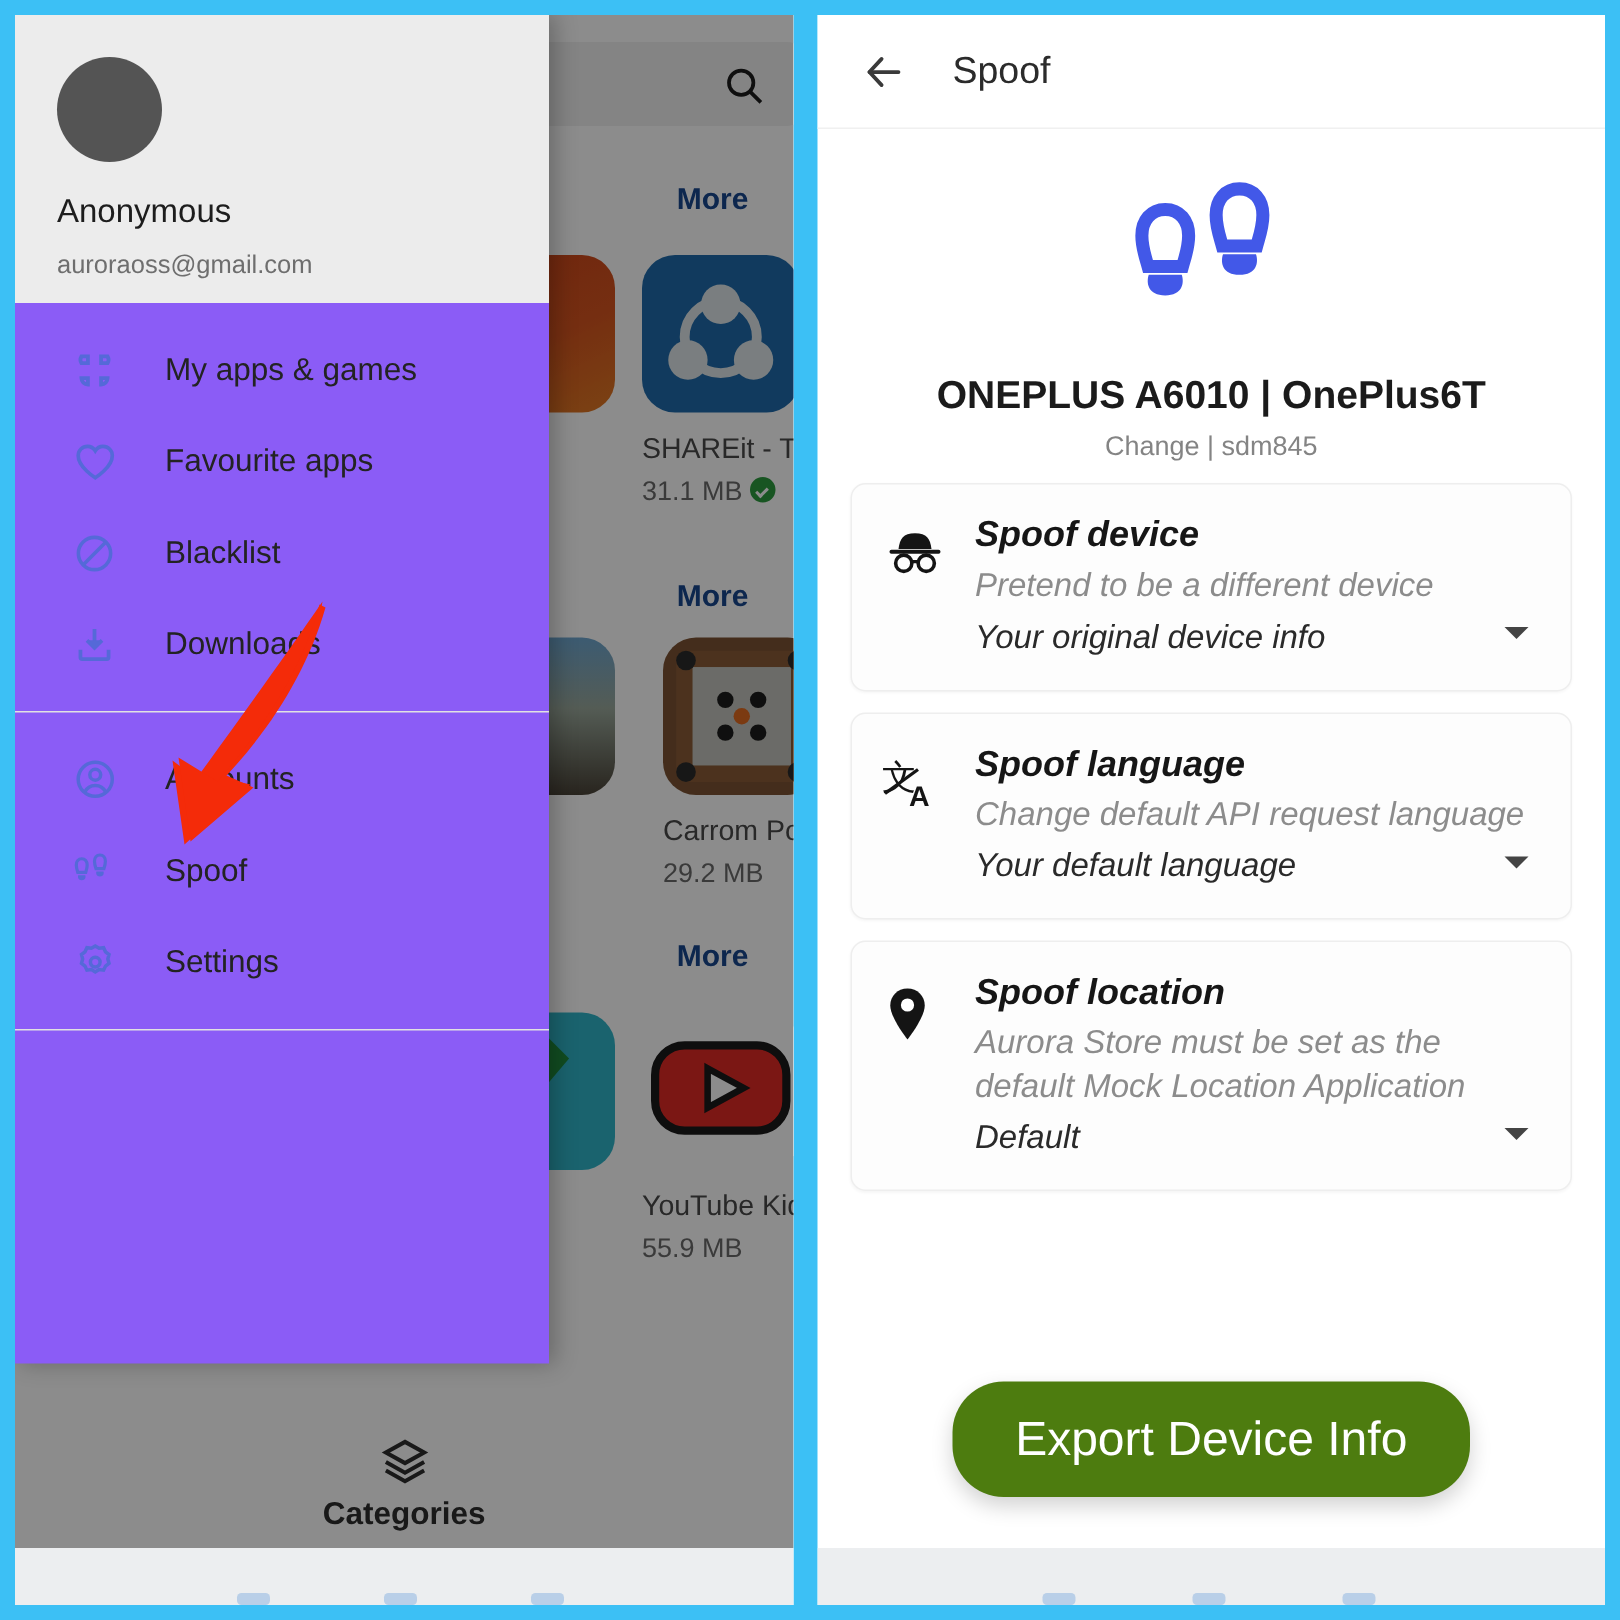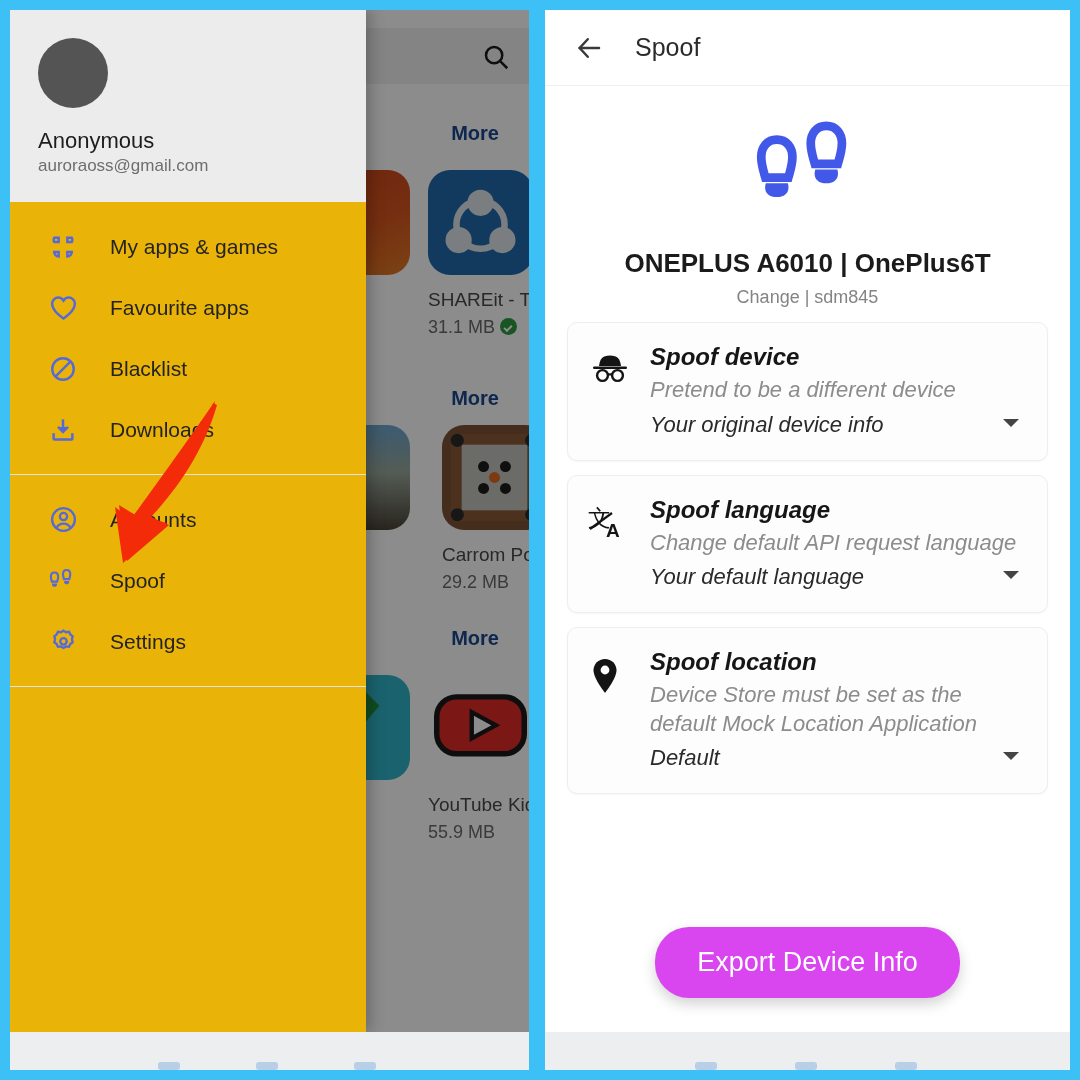"Anonymous" .drawer { background: #eab308 -> #8b5cf6; height: 1022px -> 899px }
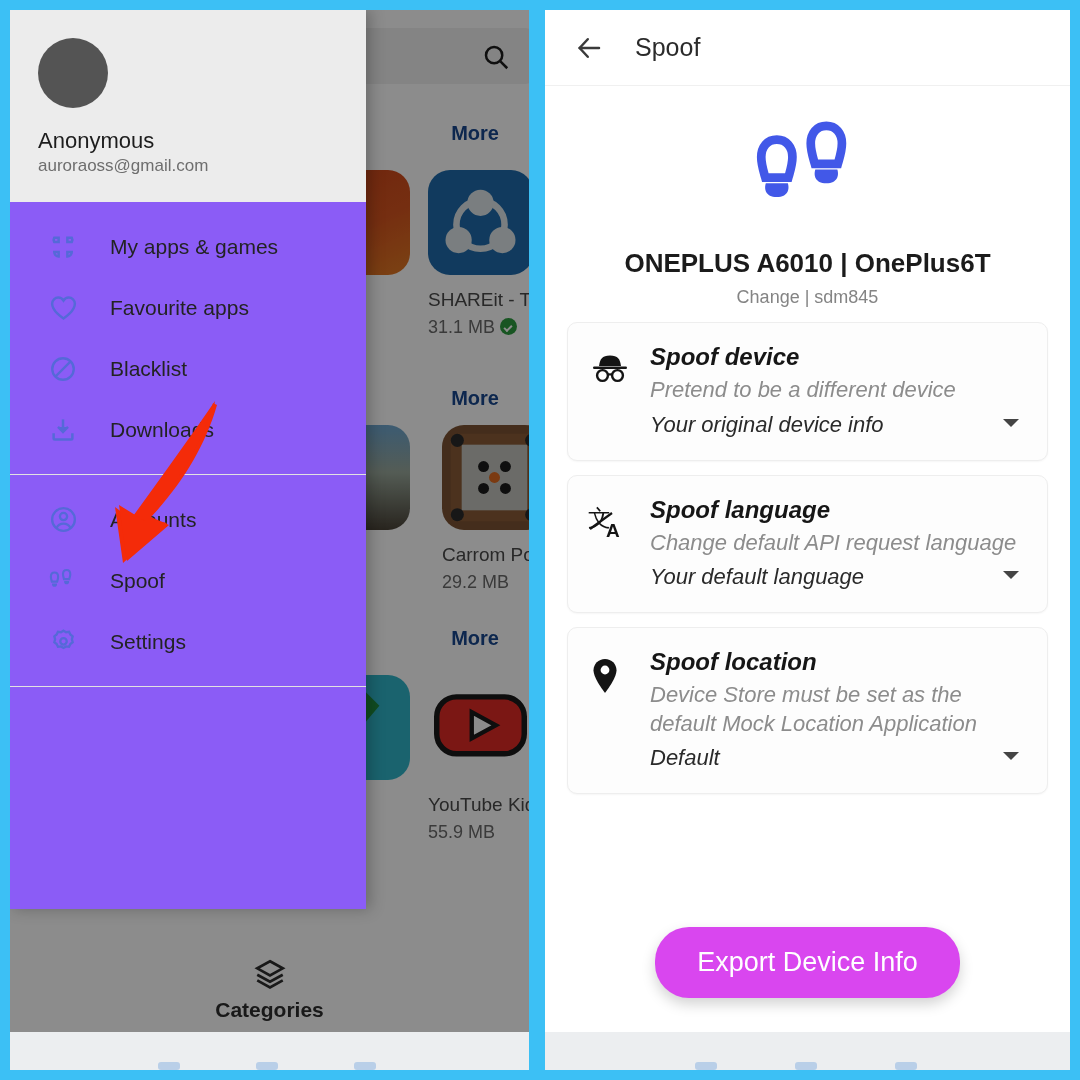"auroraoss@gmail.com" .acct-mail { margin-top: 2px -> 13px }
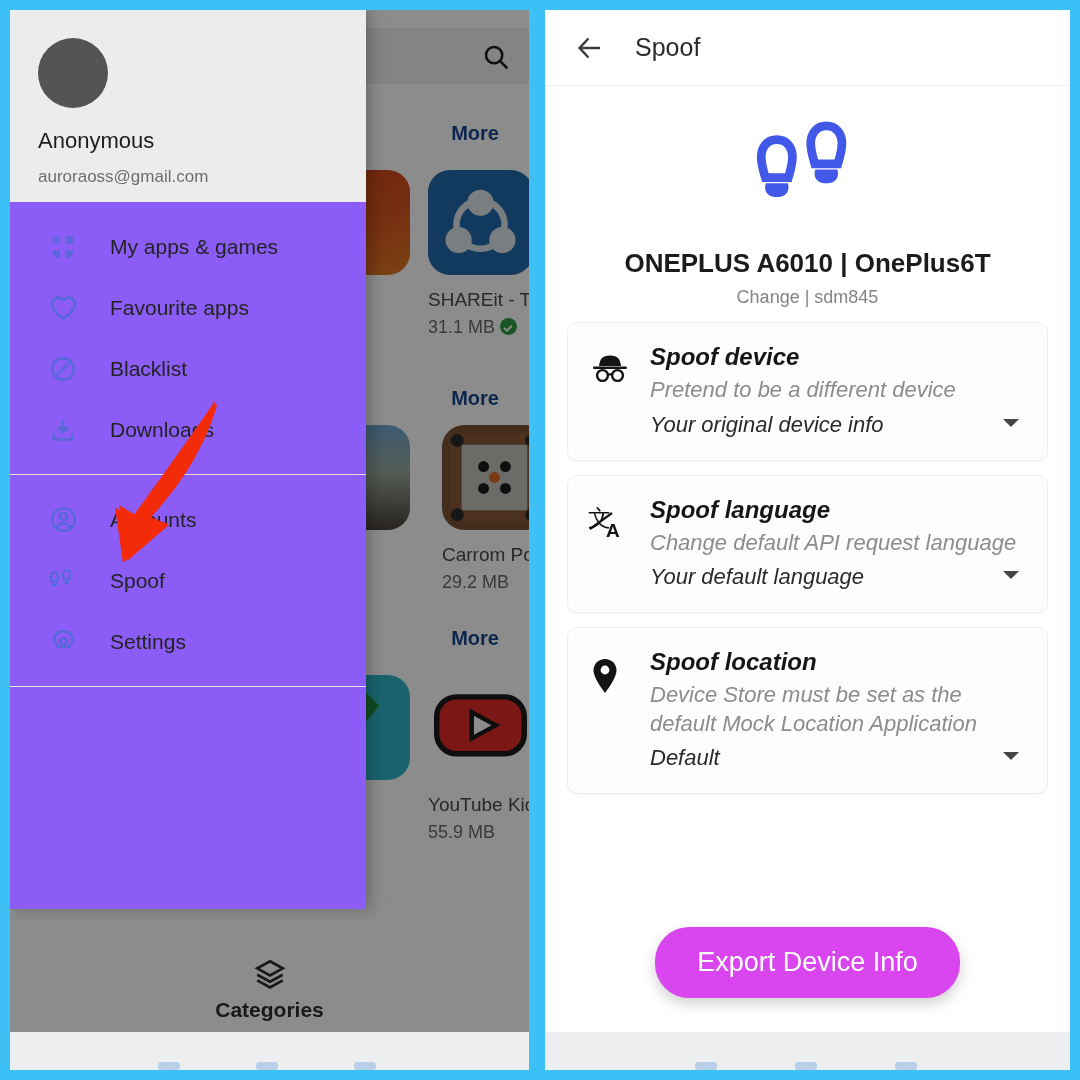"Device Store must be set" div.card-sub { text: Device -> Aurora }
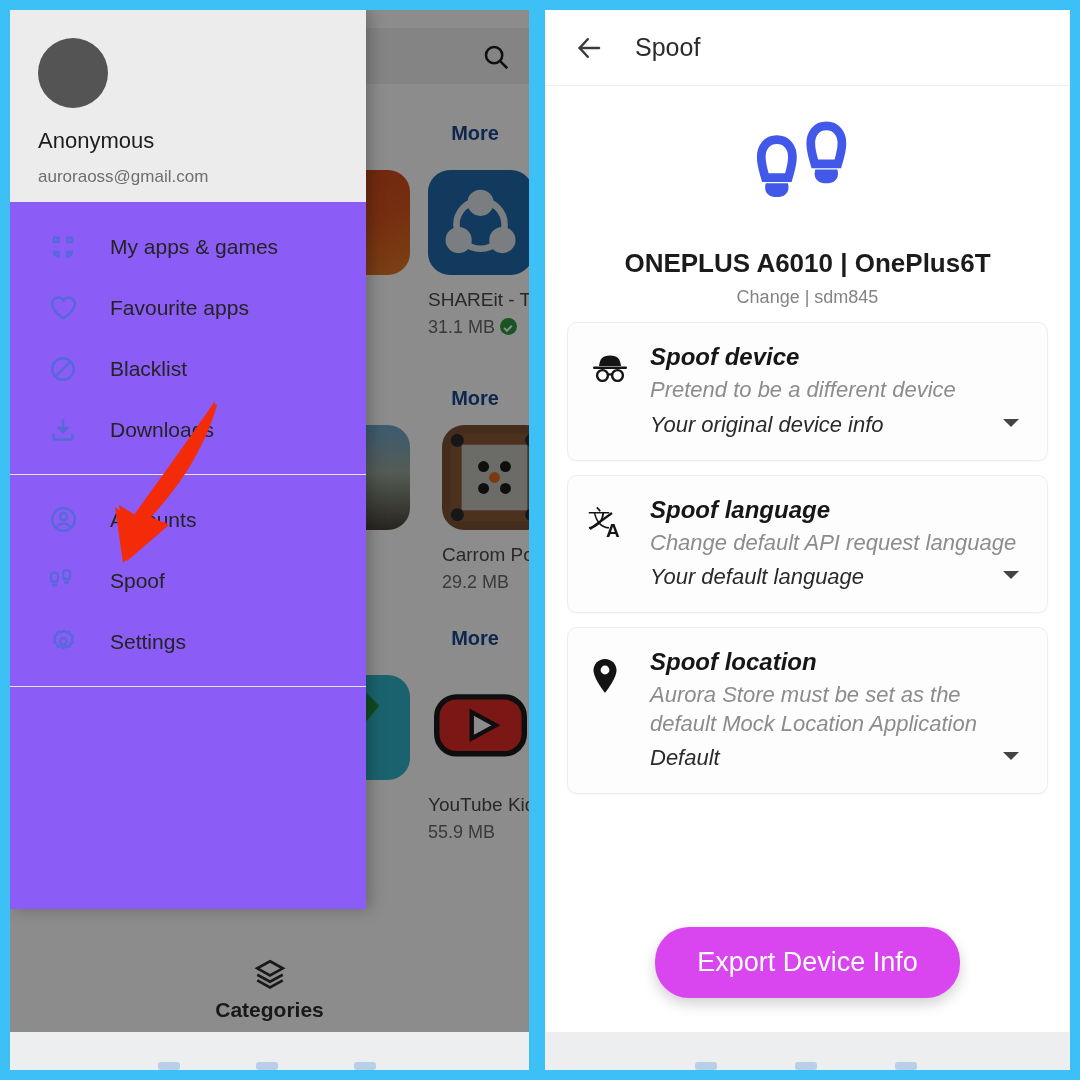"Export Device Info" .cta { background: #d946ef -> #4d7c0f; font-size: 27px -> 32px }
